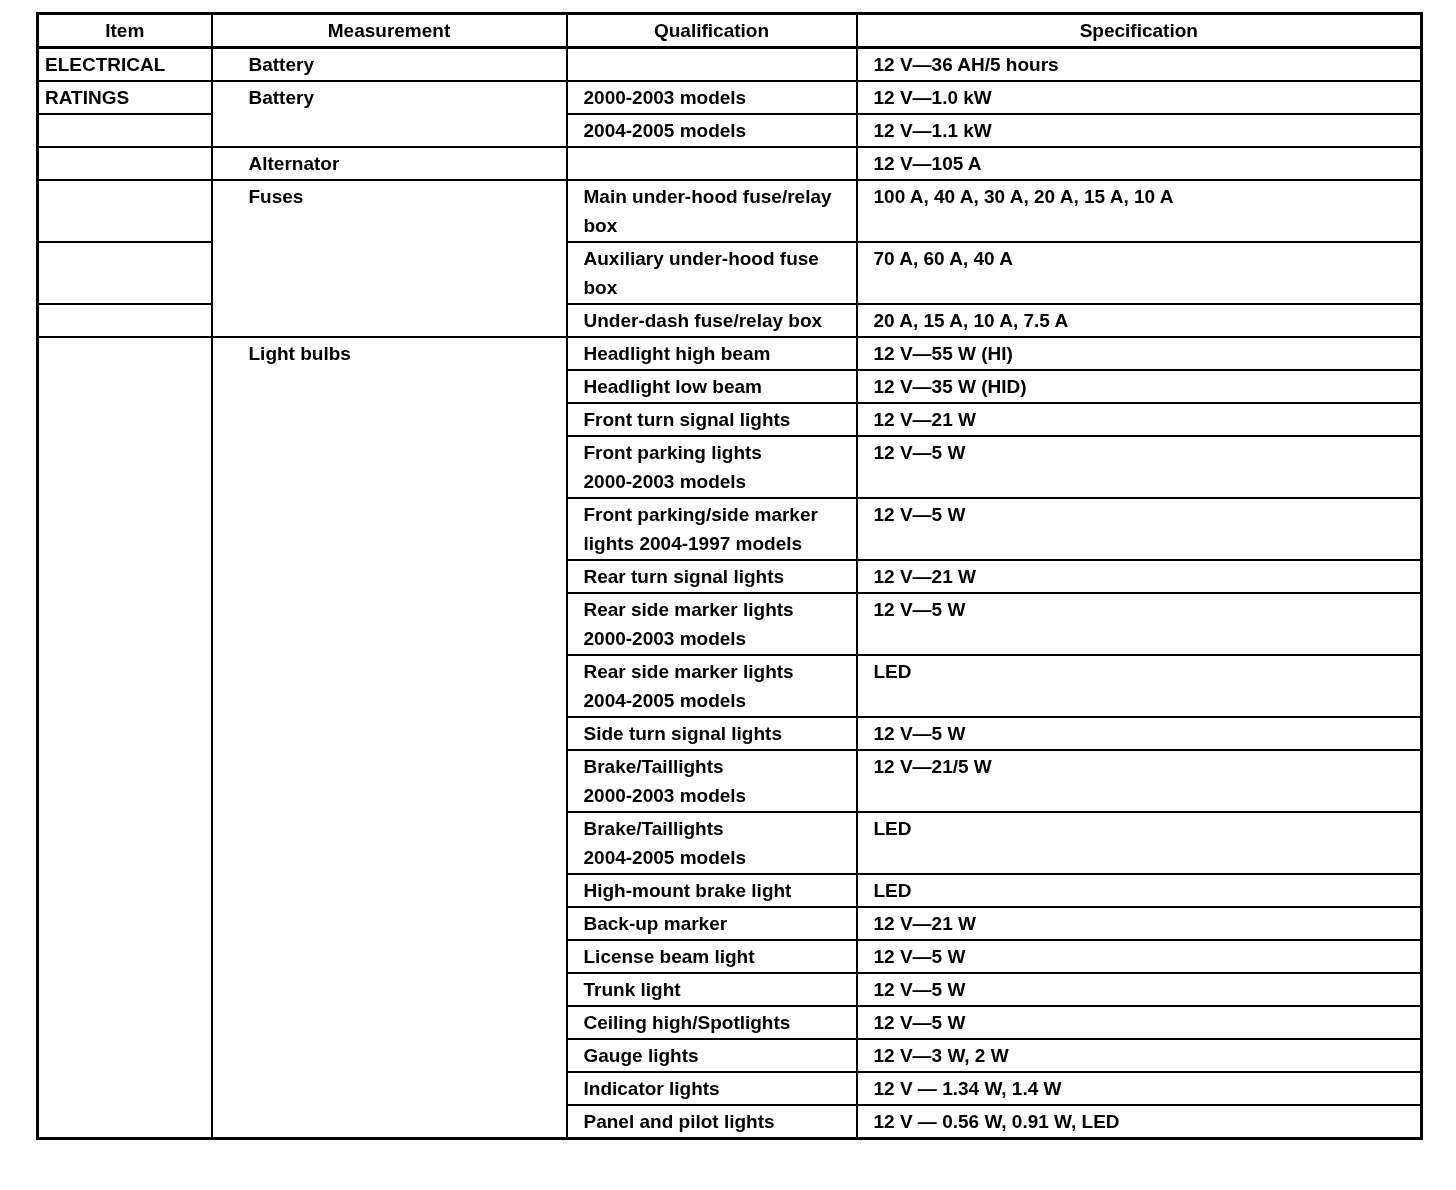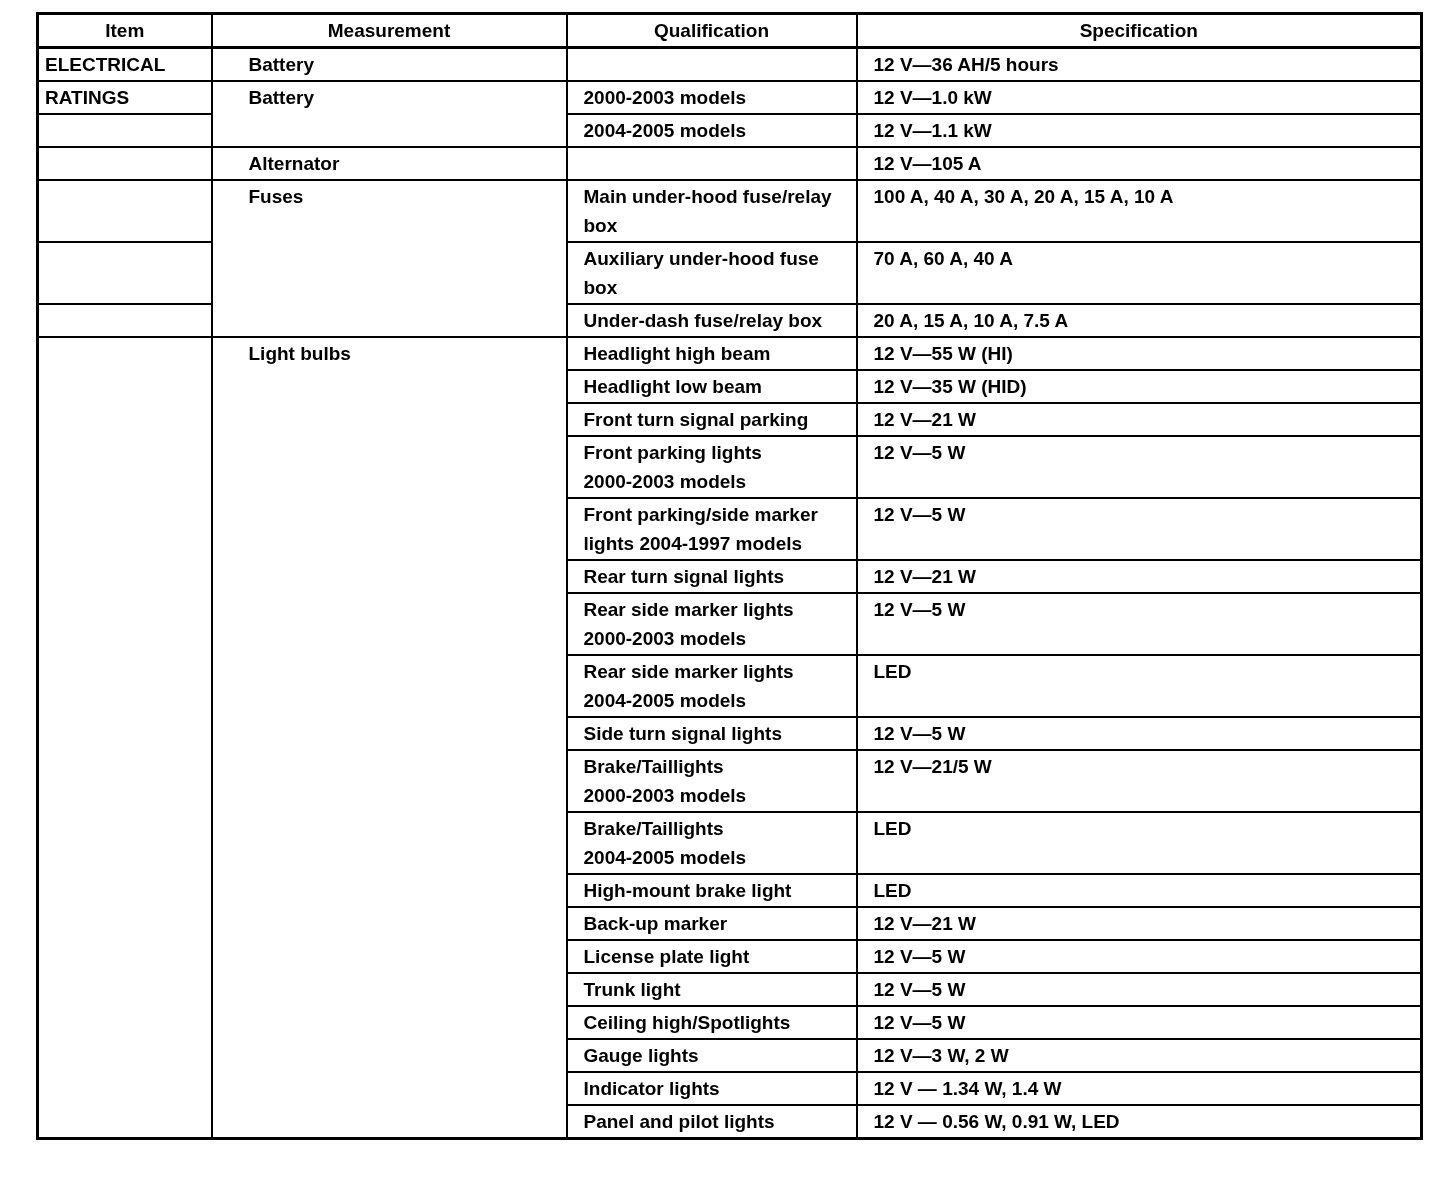"Front turn signal parking" td.c-qual { text: parking -> lights }
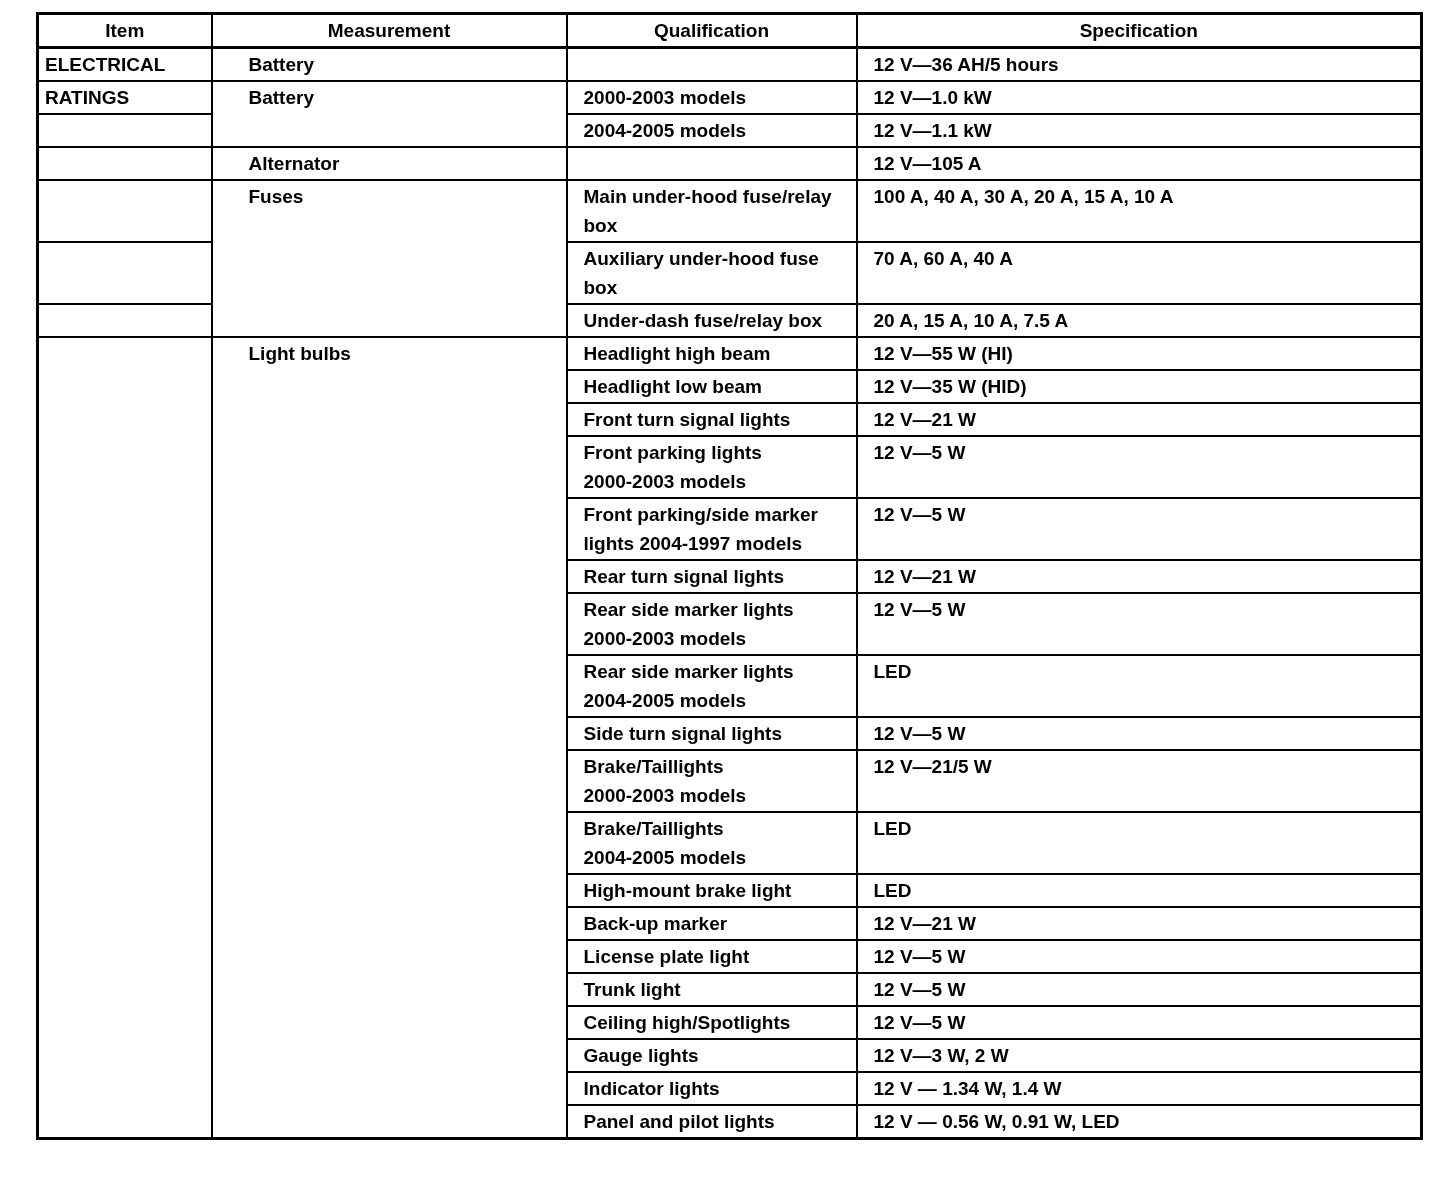"License plate light" td.c-qual { text: plate -> beam }
